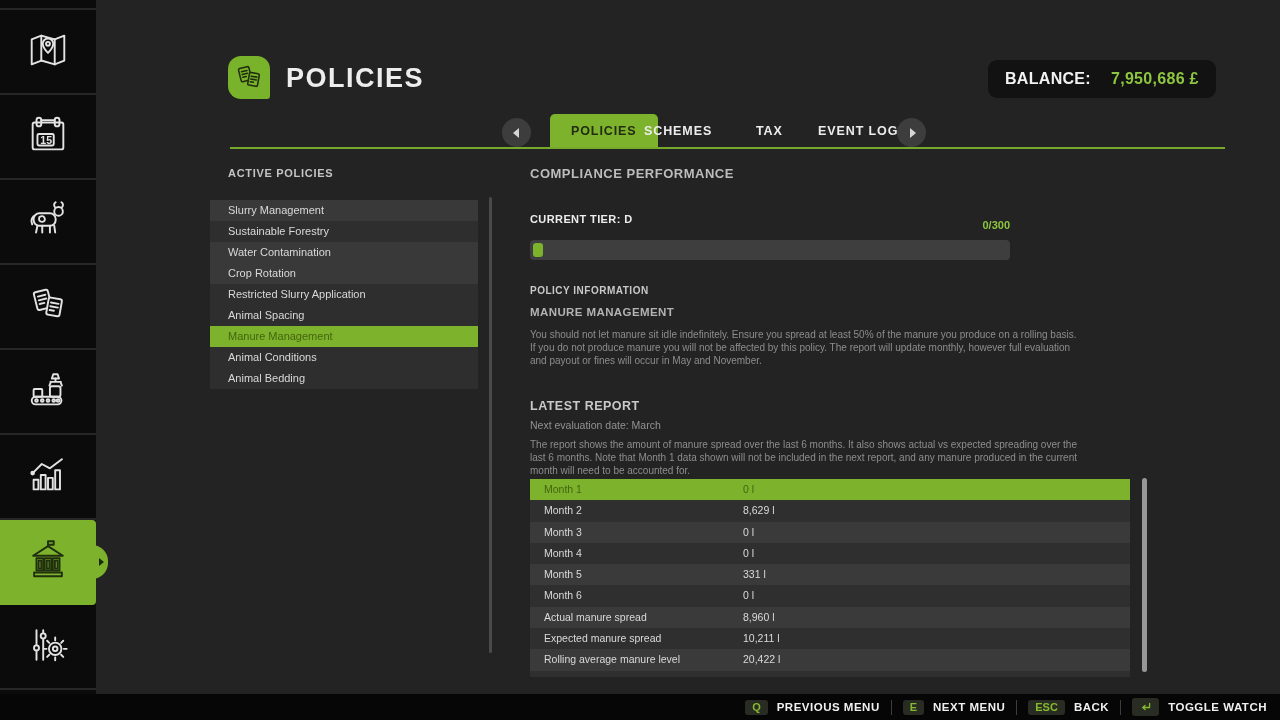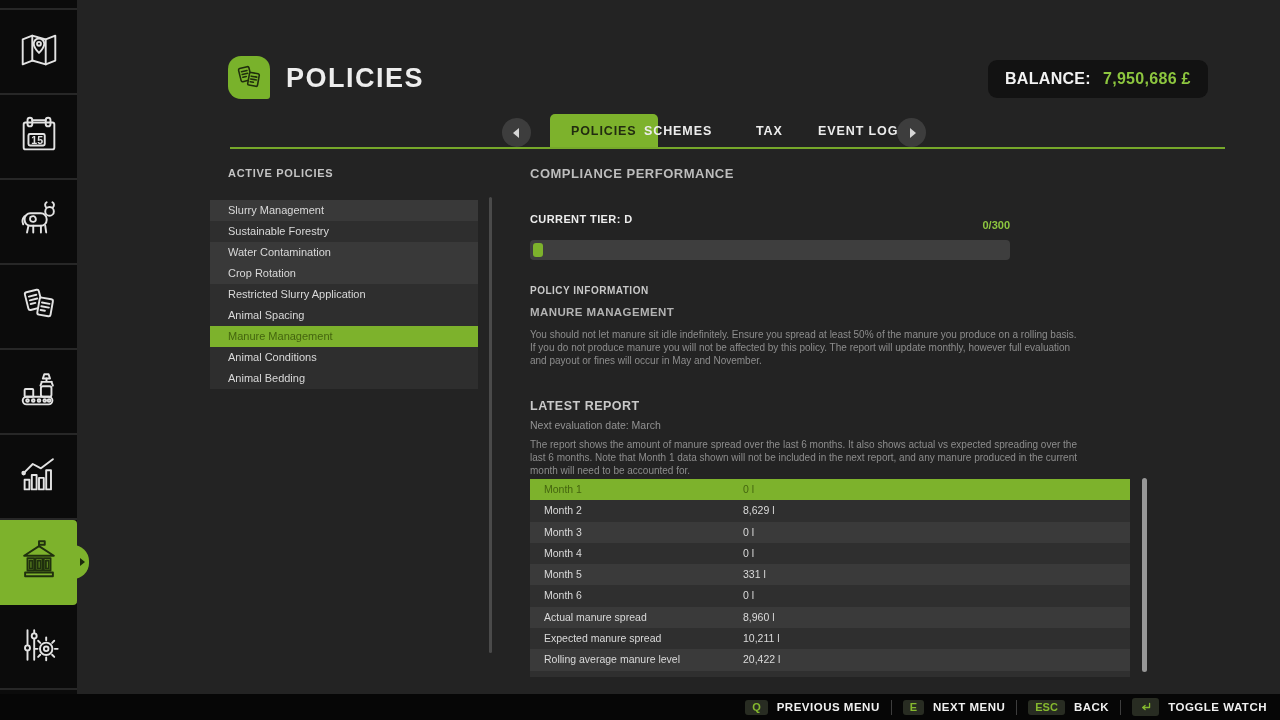"BALANCE:" .balance { gap: 12px -> 20px }
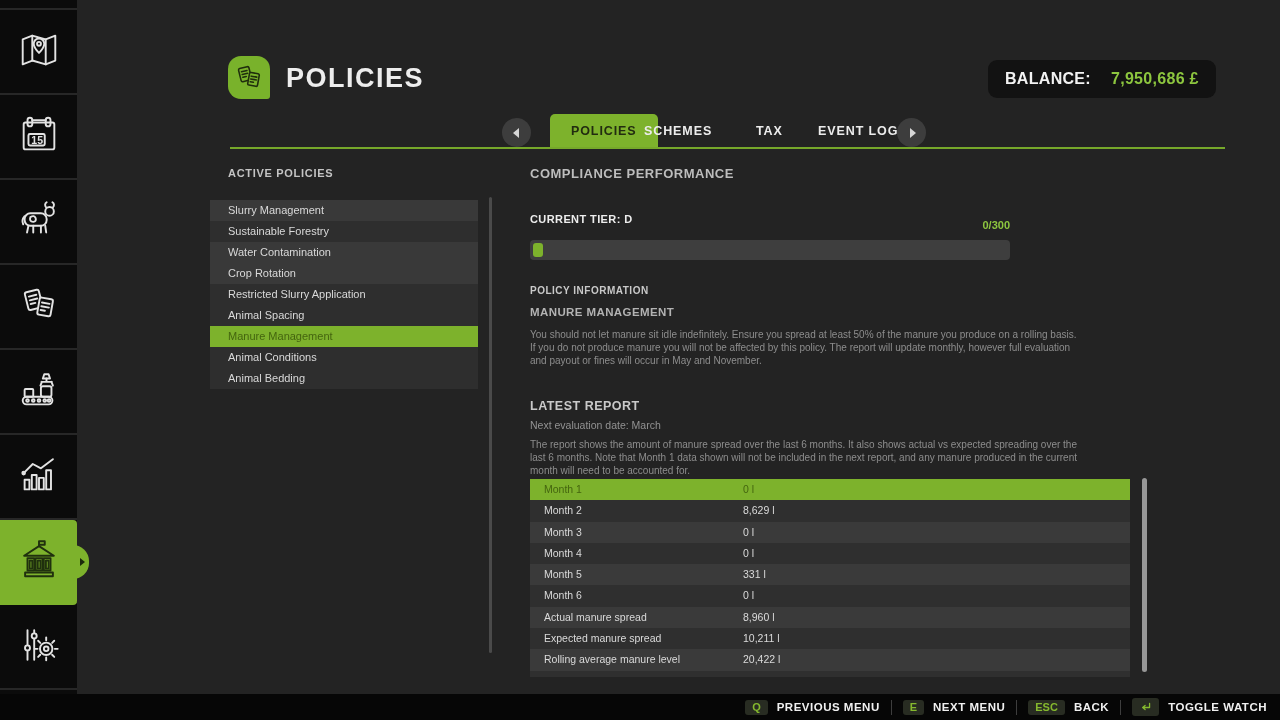"15" .sidebar { width: 77px -> 96px }
